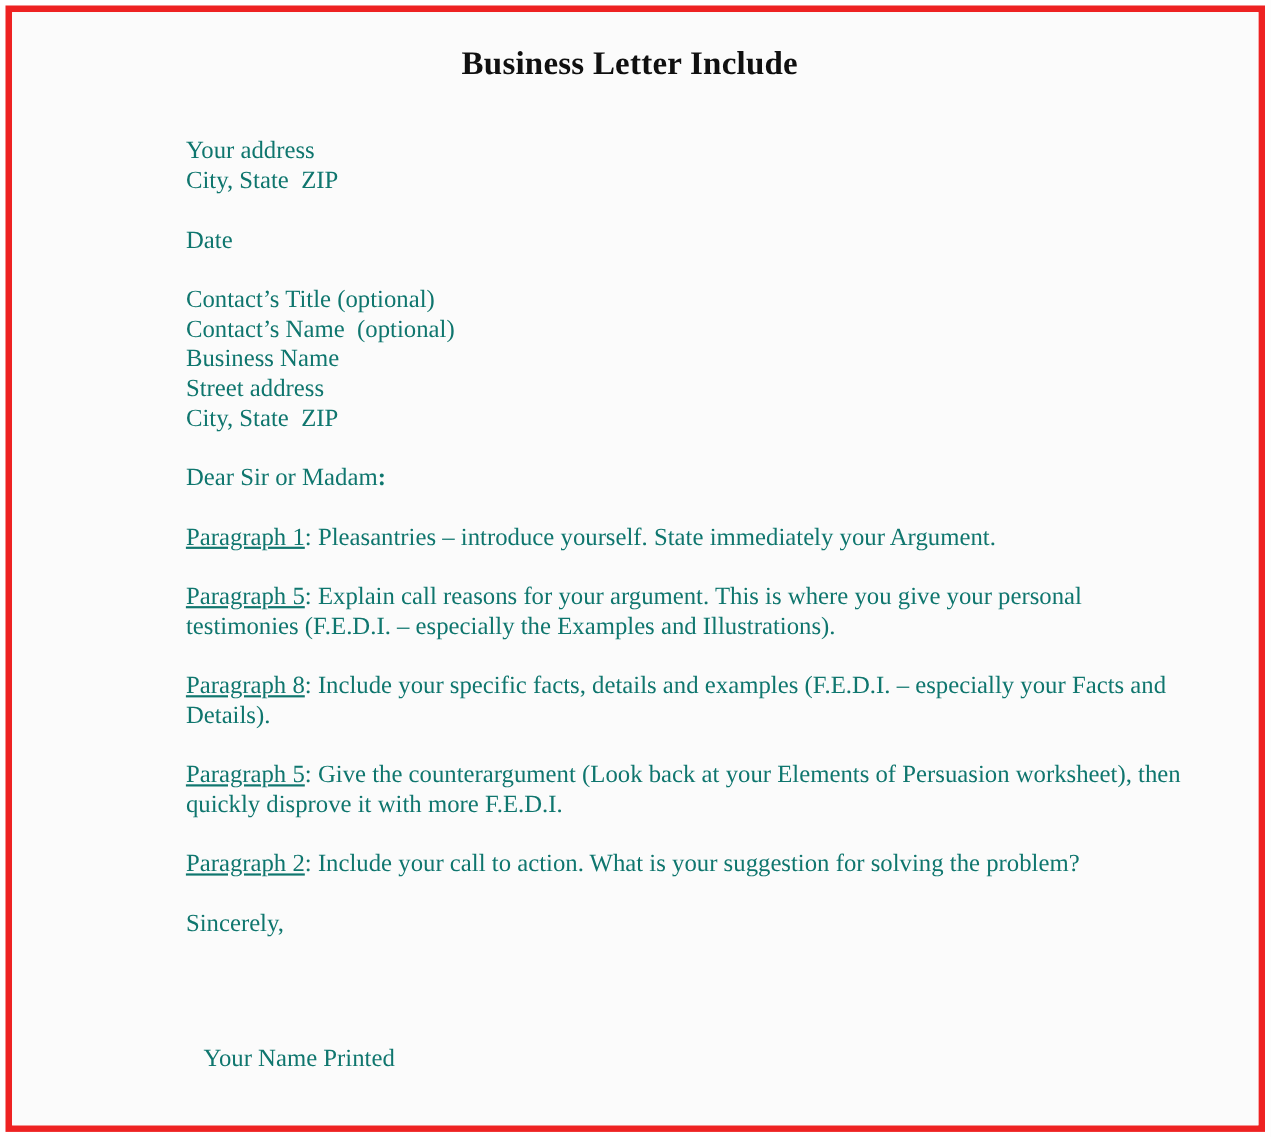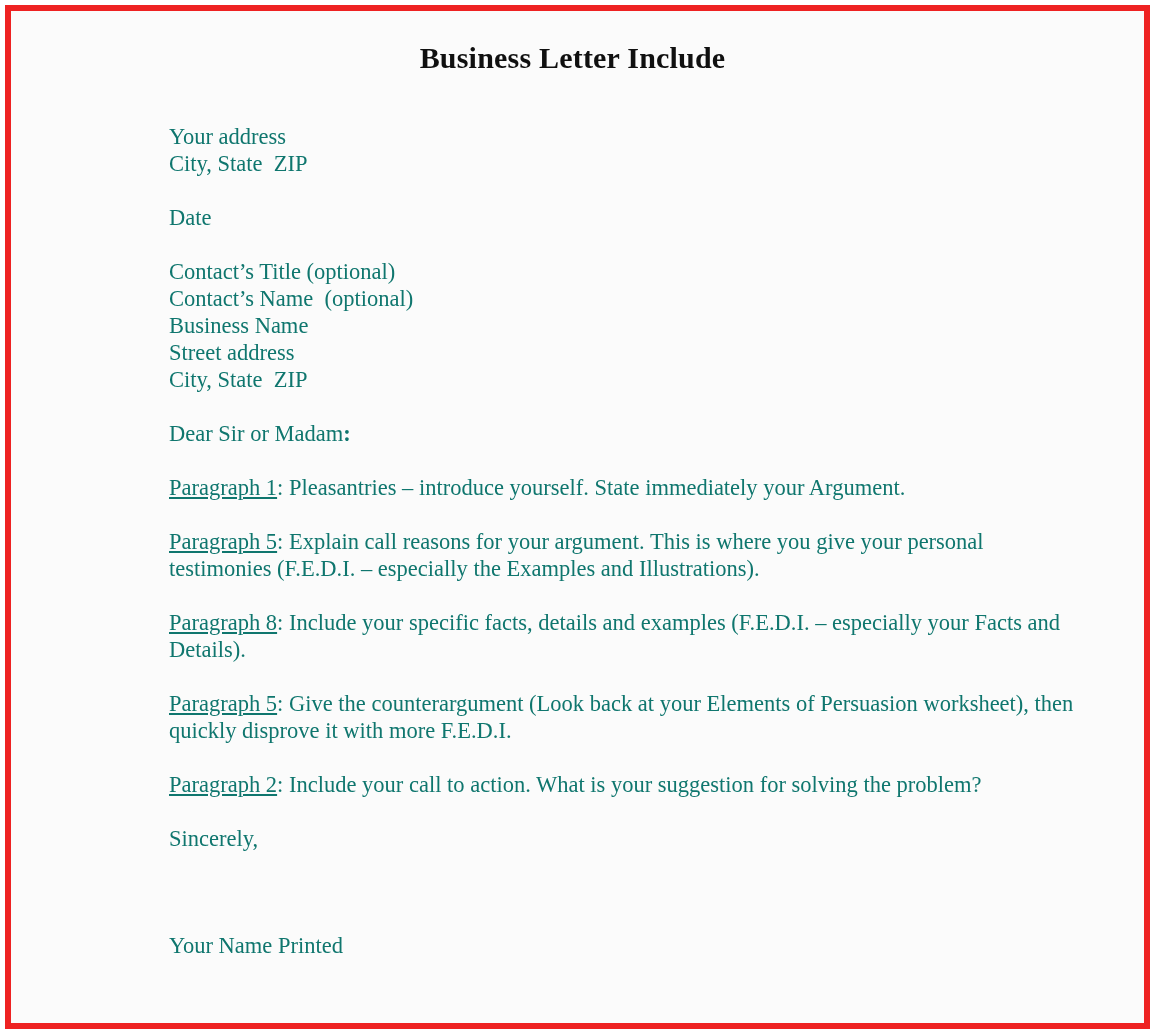"Your Name Printed" .sig-name { margin: 0 -> 16px }
